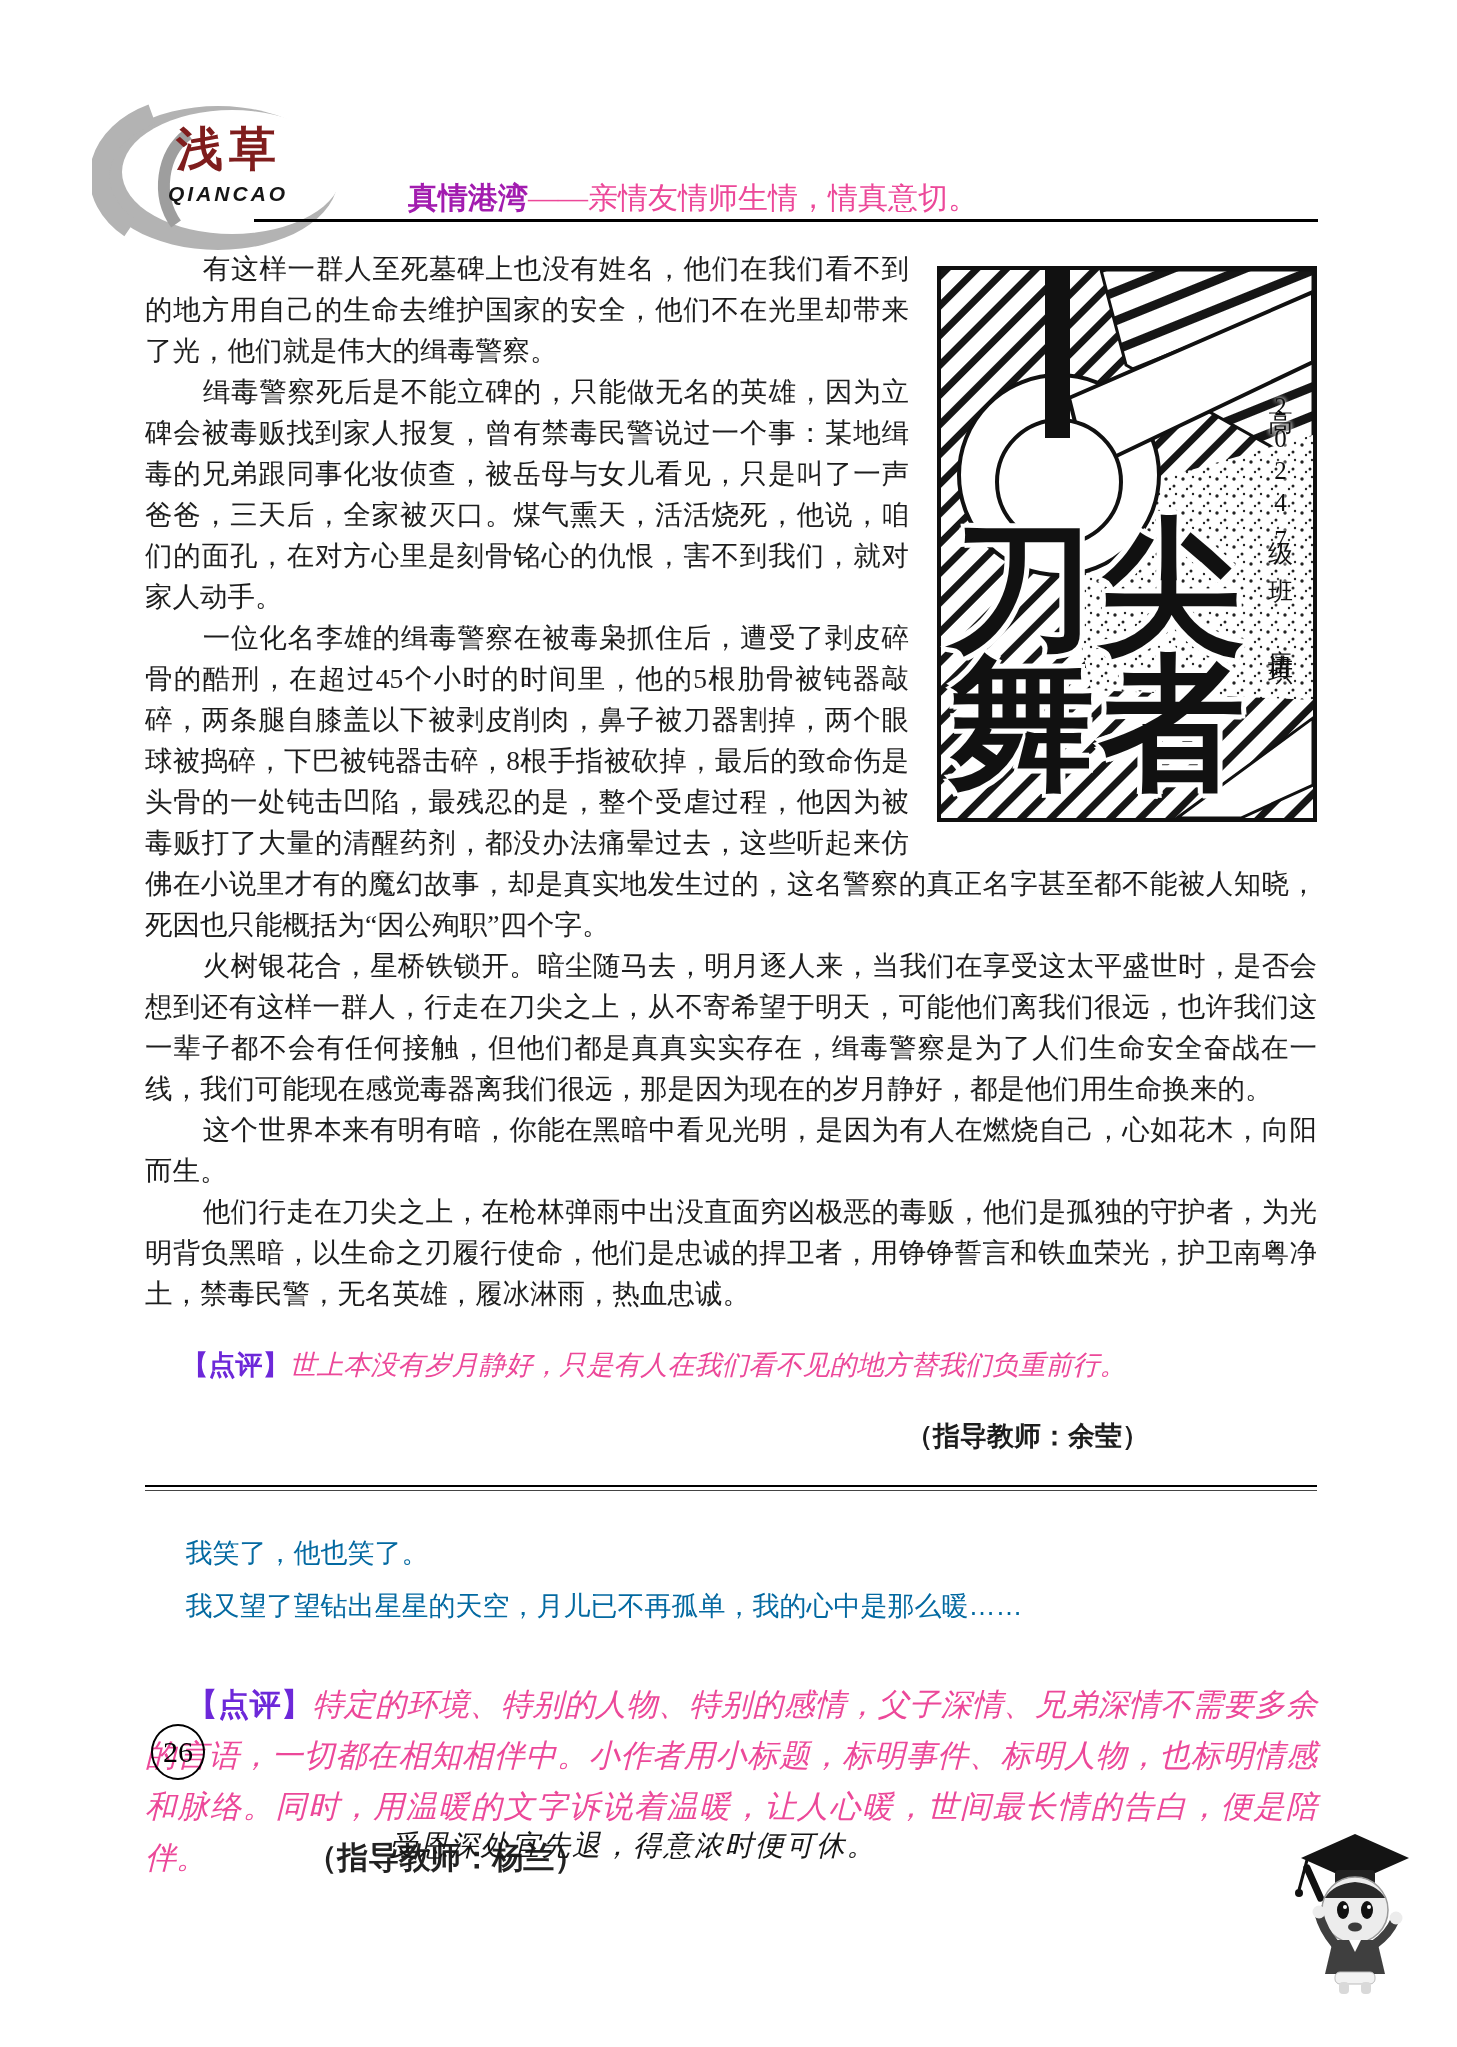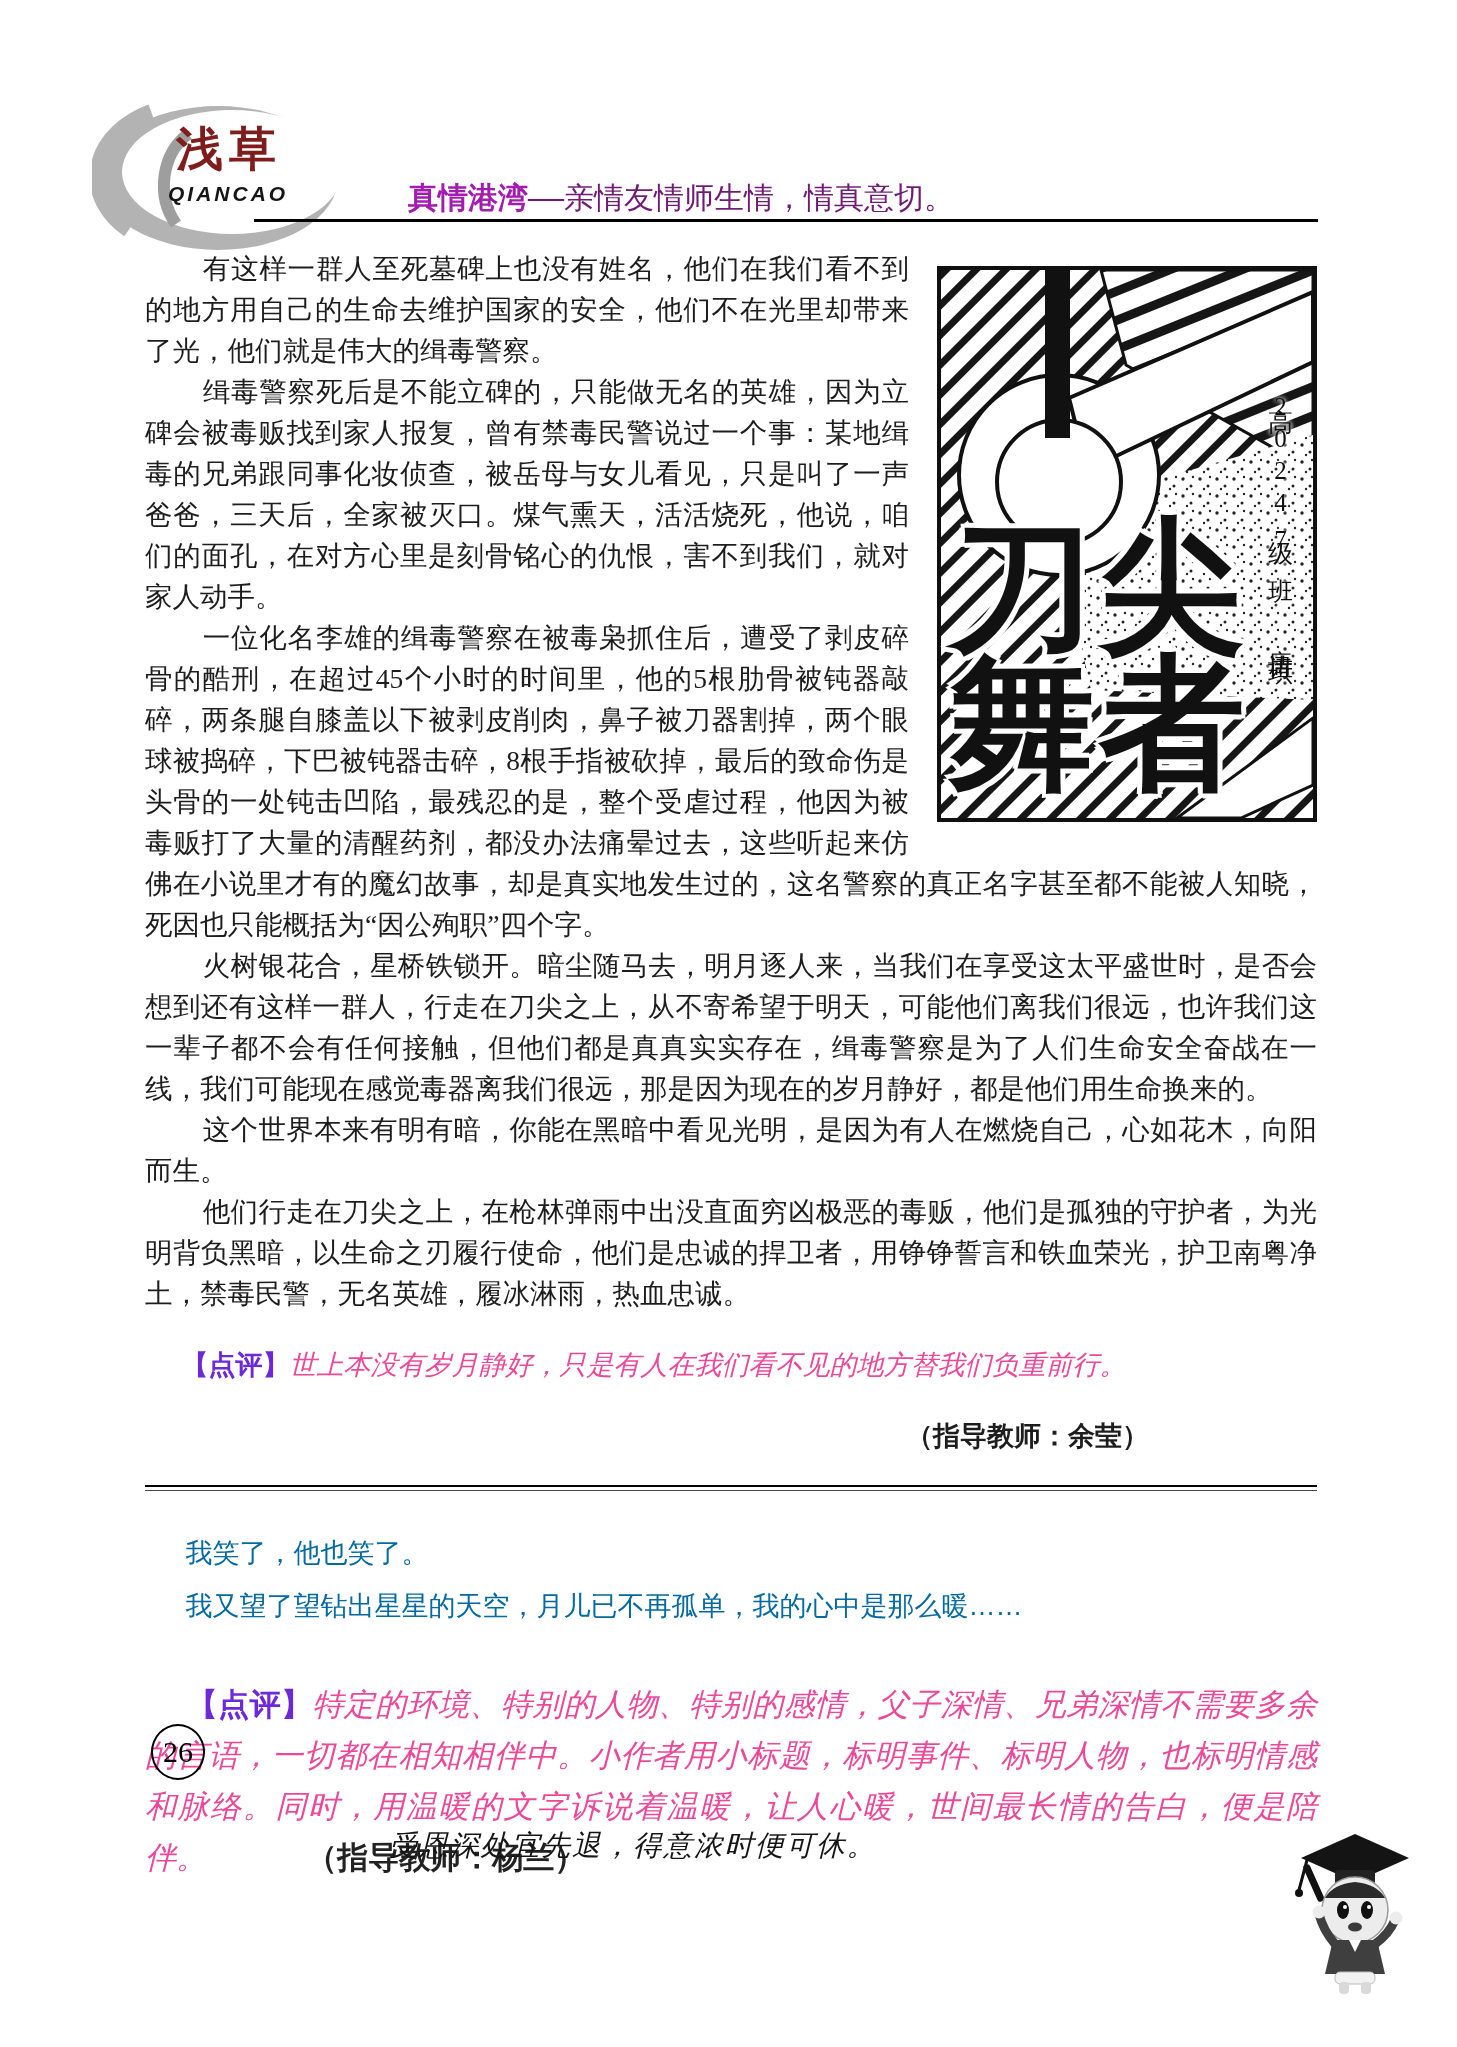"——亲情友情师生情，情真意切。" .masthead .rest-part { color: #701a75 -> #ec4899; font-family: Liberation Mono, monospace -> Liberation Serif, serif }
